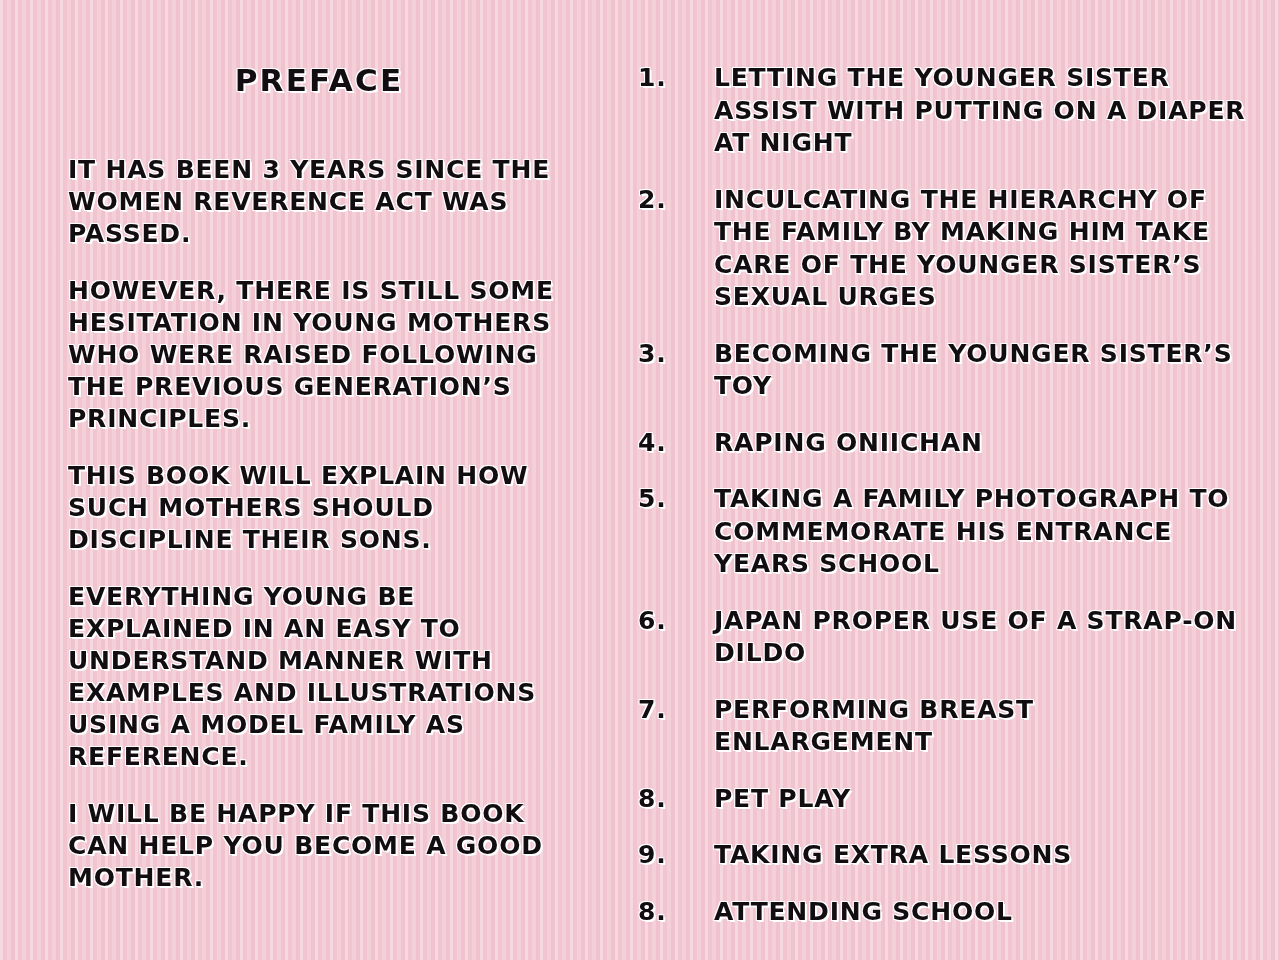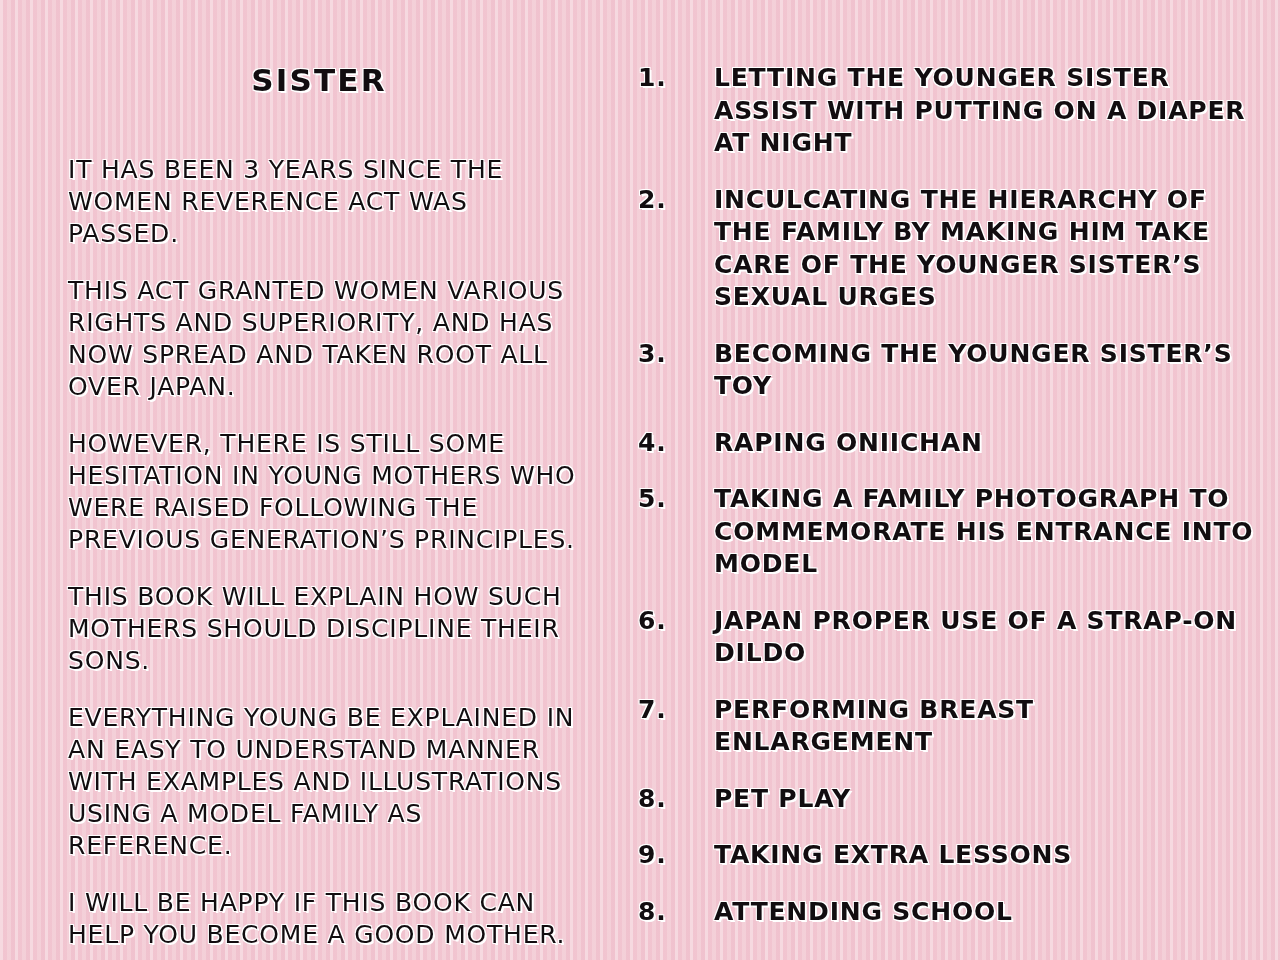"SISTER" h1.heading { text: SISTER -> PREFACE }
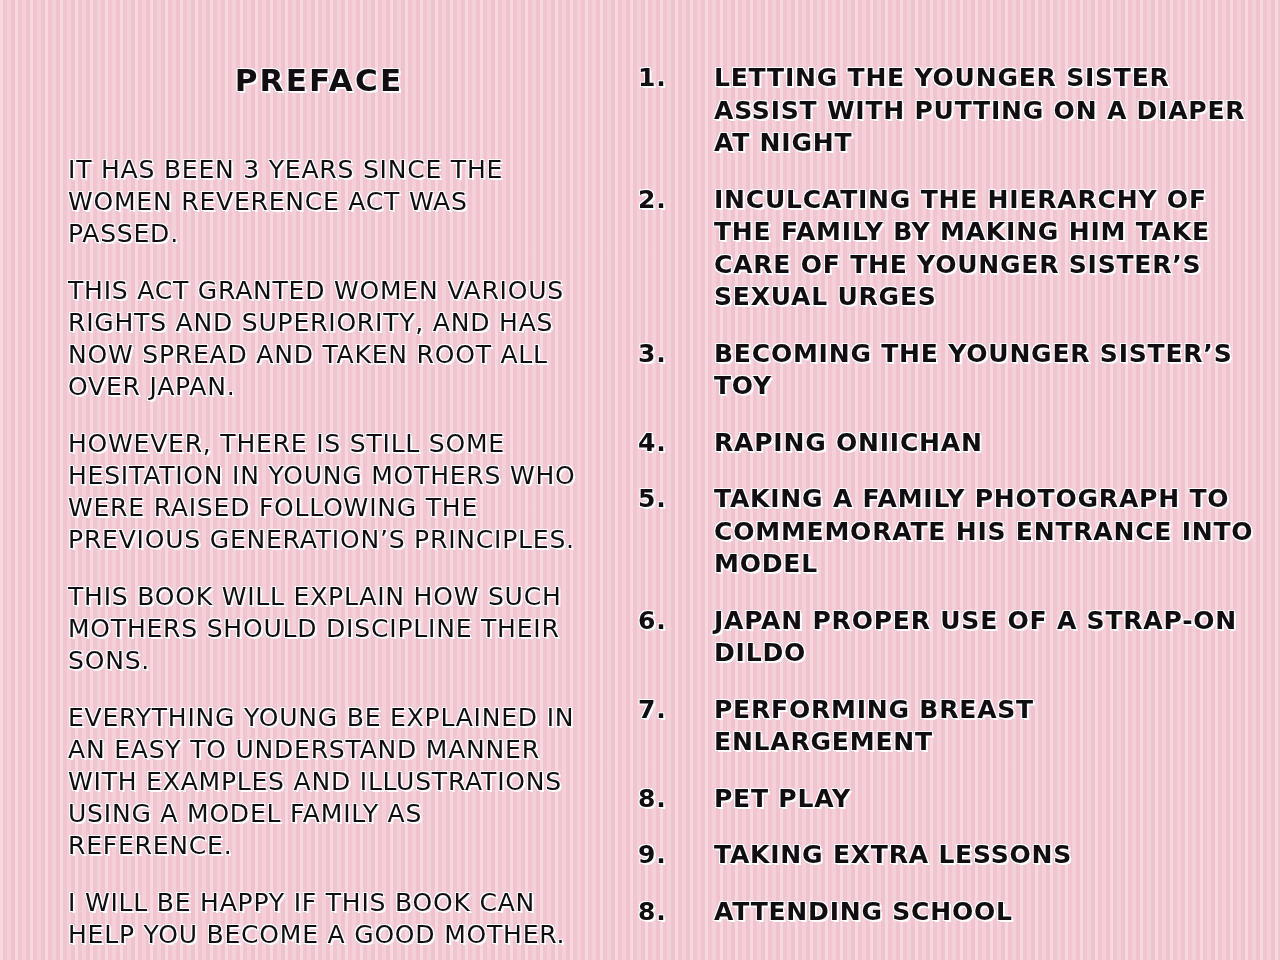"IT HAS BEEN 3 YEARS" .para { font-weight: normal -> bold }
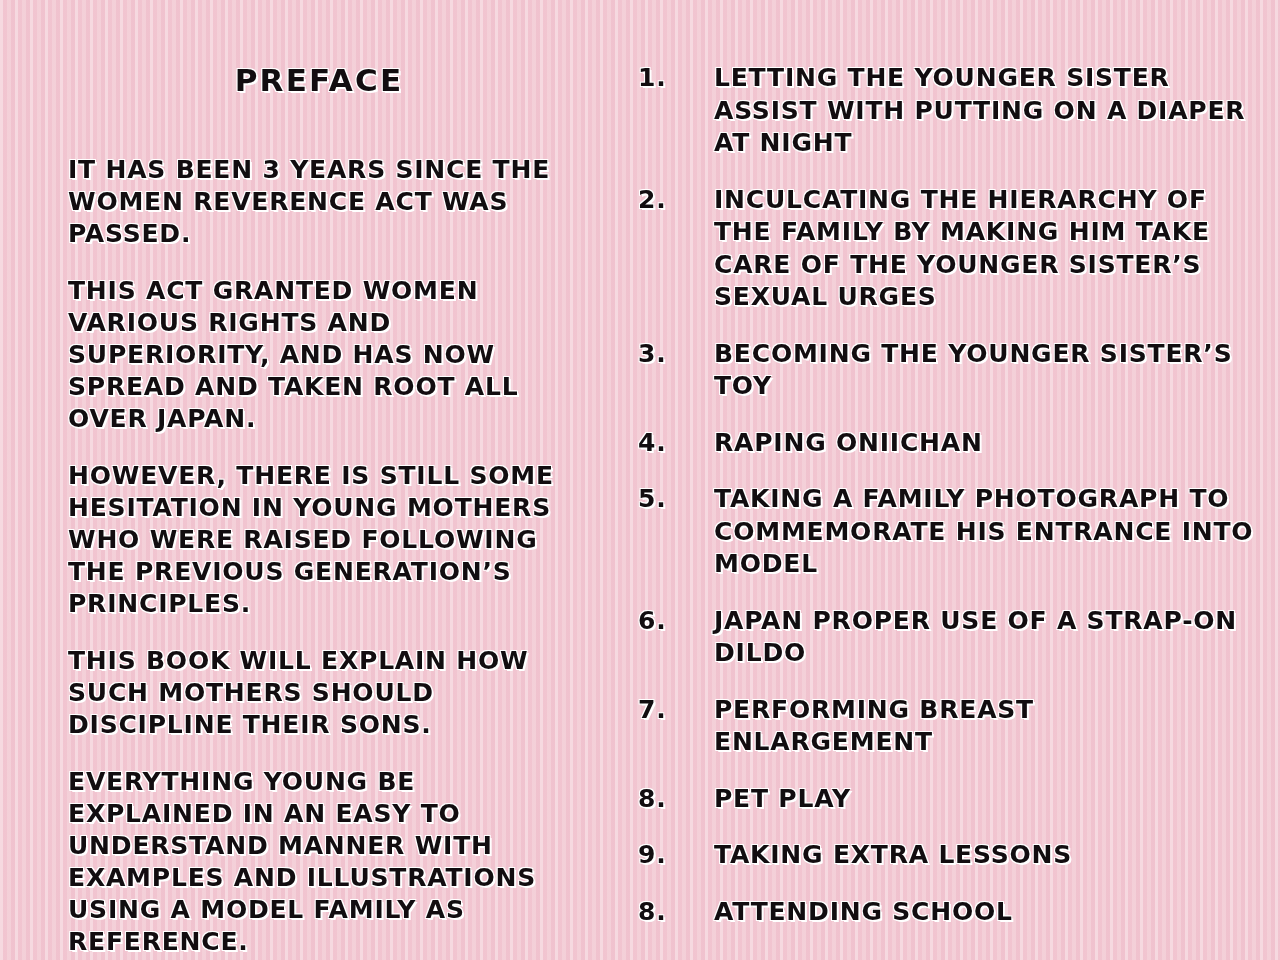"THIS ACT GRANTED WOMEN VARIOUS" p.para { html: <p>THIS ACT GRANTED WOMEN VARIOUS RIGHTS AND SUPERIORITY, AND HAS NOW SPREAD AND TAKEN ROOT ALL OVER JAPAN.</p> -> none }
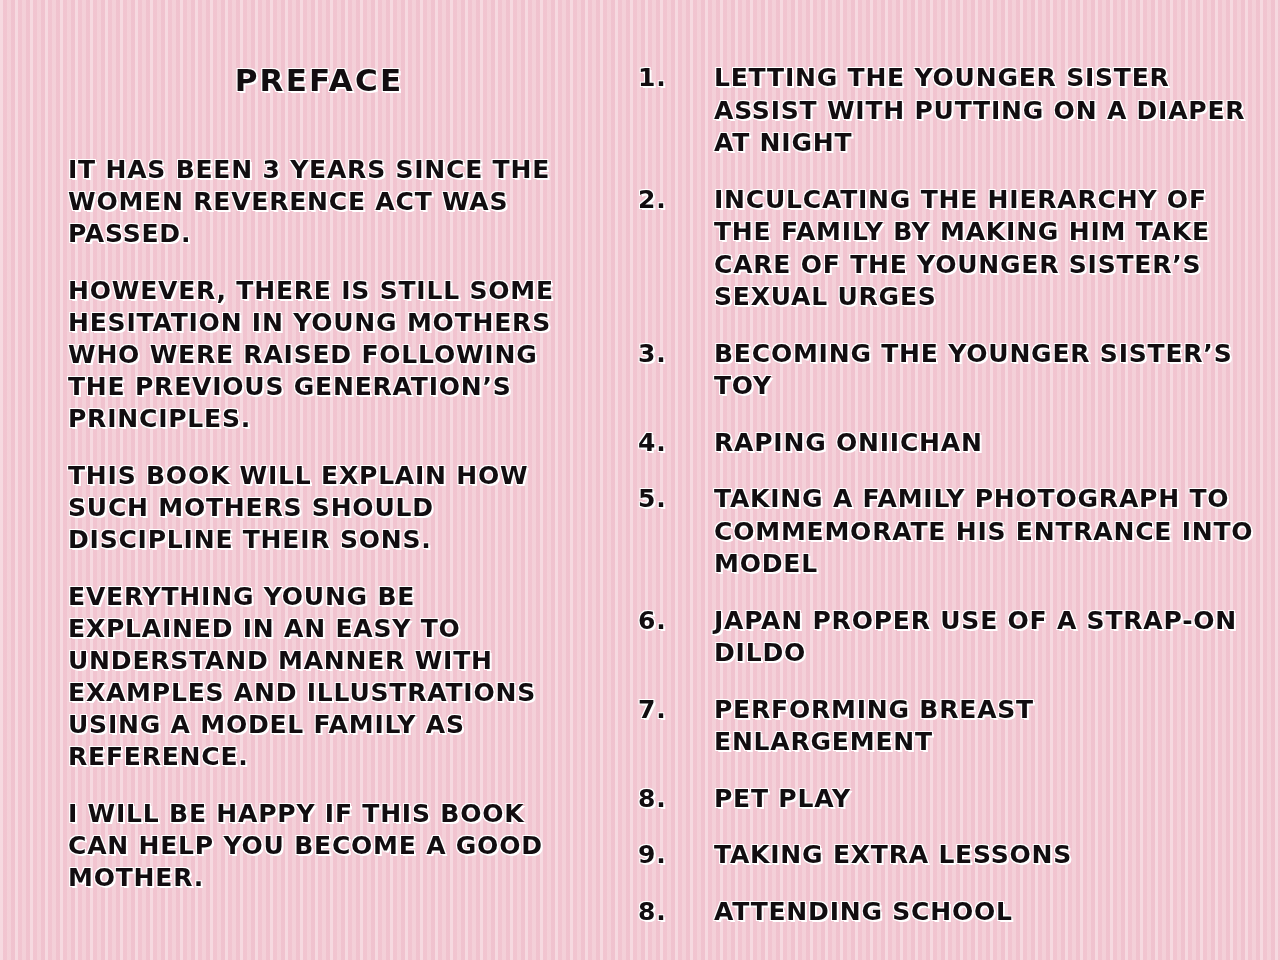"TAKING A FAMILY PHOTOGRAPH TO" span.toc-text { text: INTO MODEL -> YEARS SCHOOL }
